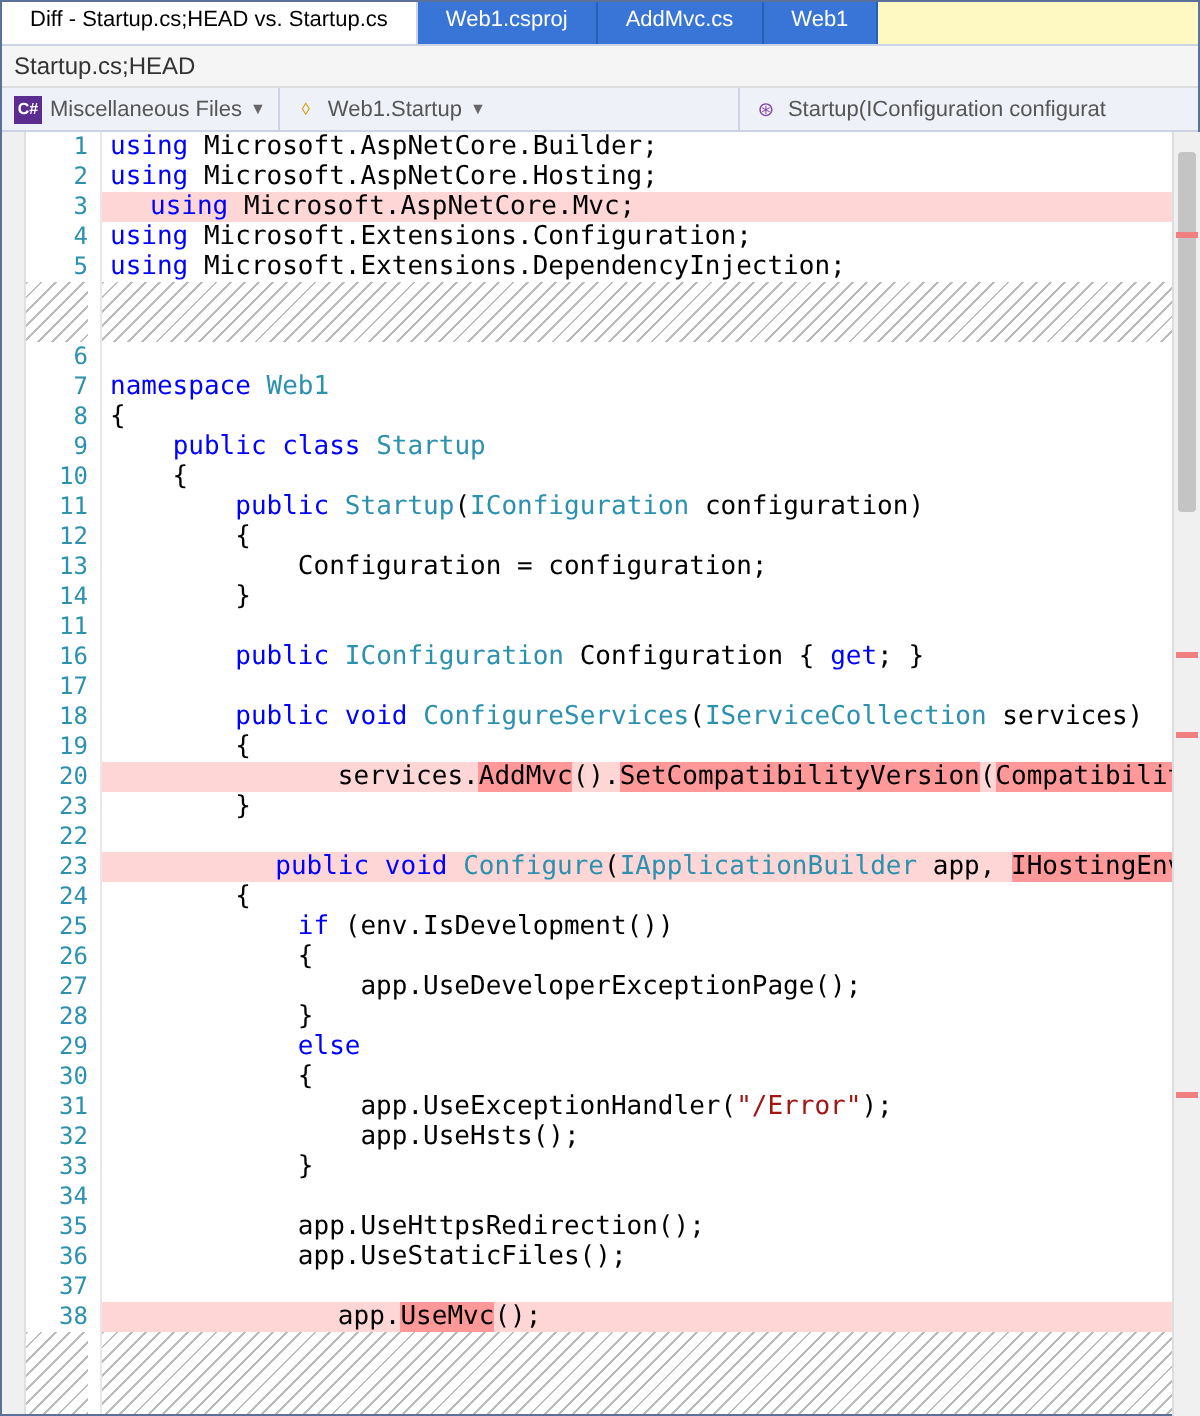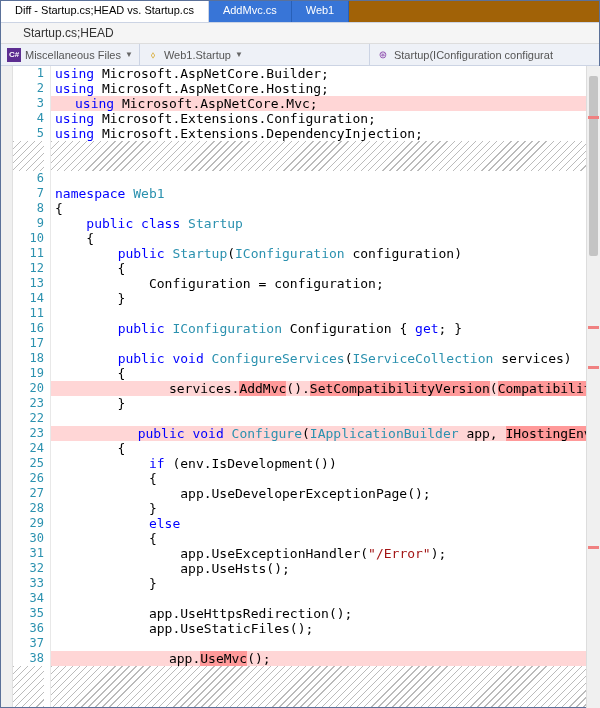"Diff - Startup.cs;HEAD vs. Startup.cs" .tabs { background: #a16207 -> #fef9c3 }
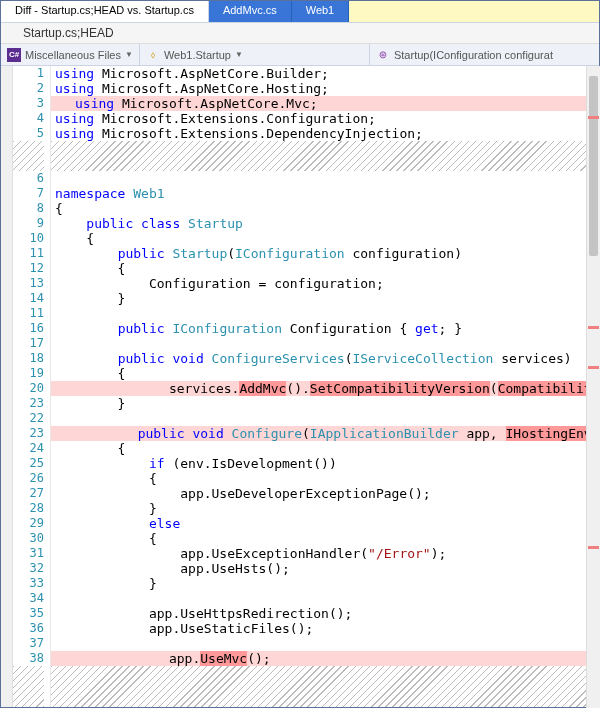"Web1.csproj" div.tab { html: none -> <div>Web1.csproj</div> }
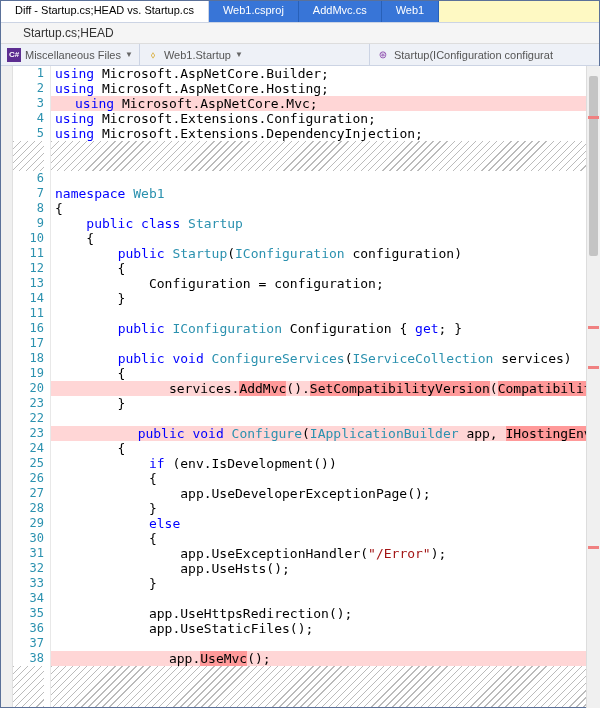"Startup.cs;HEAD" .subhead { padding: 3px 22px -> 3px 6px }
